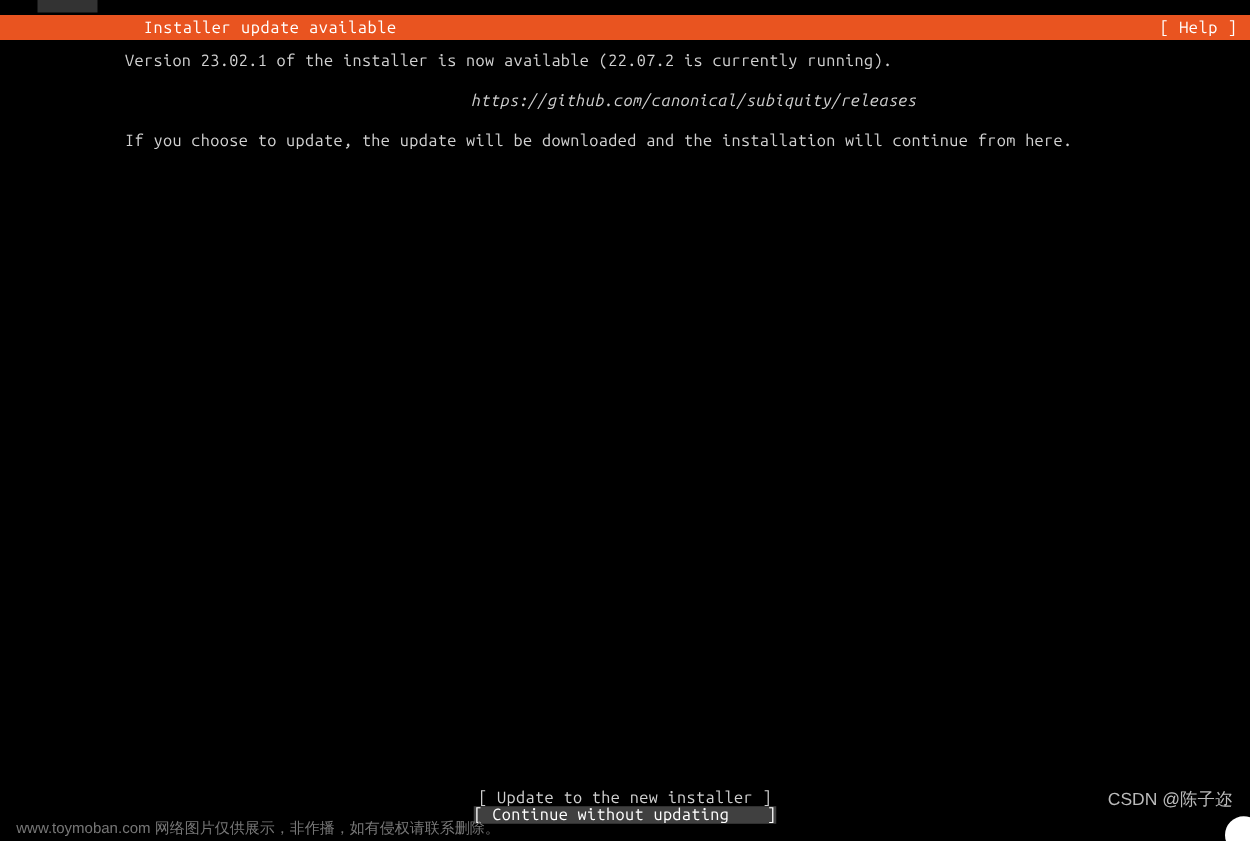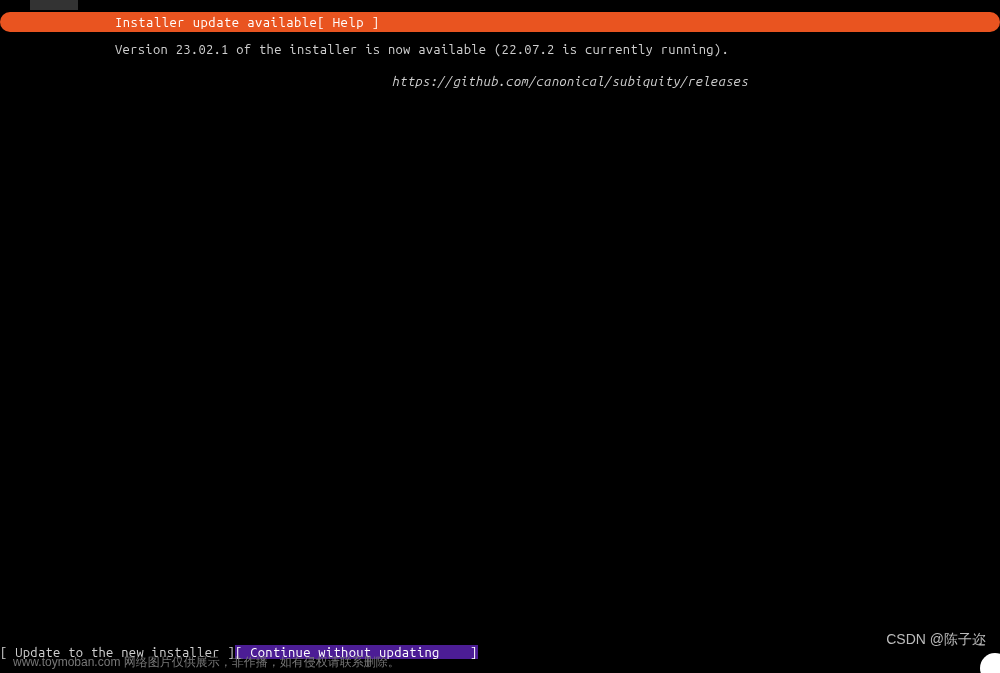"Installer update available" .header-bar { border-radius: 10px -> none; justify-content: none -> space-between }
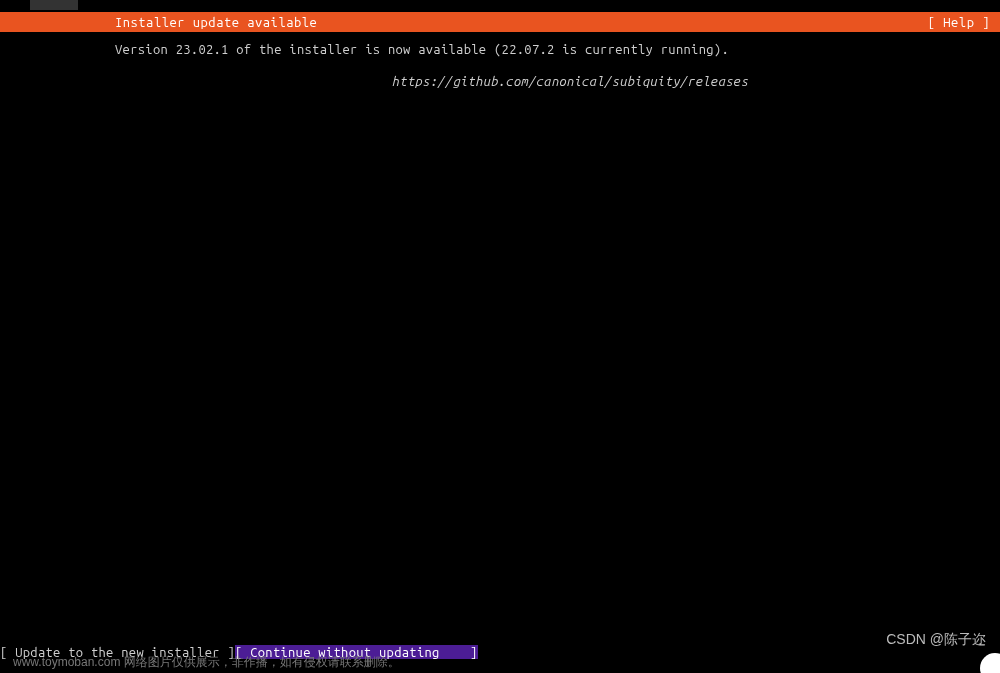"Version 23.02.1 of the installer" .content-area { left: 115px -> 100px }
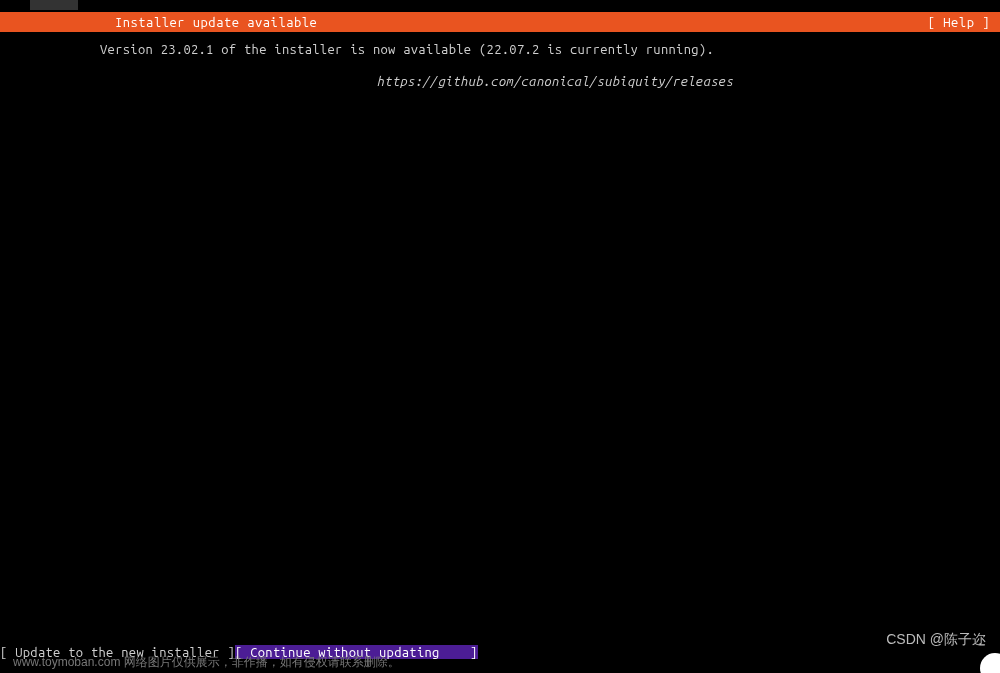"If you choose to update," div.content-line { html: none -> <div>If you choose to update, the update will be downloaded and the installation will continue from here.</div> }
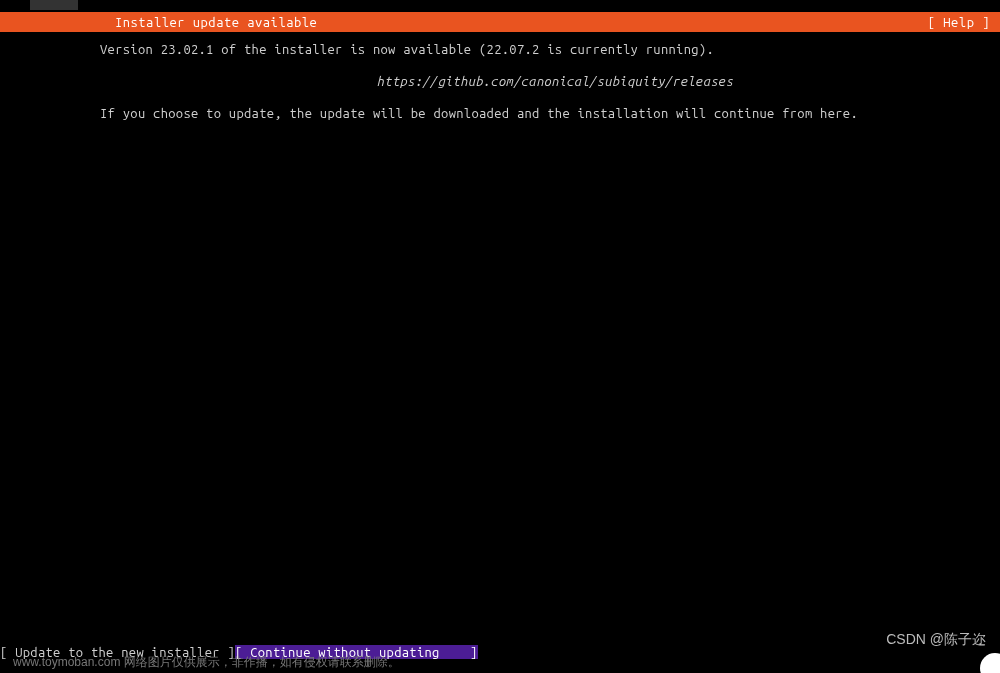"[ Update to the new" .button-area { flex-direction: row -> column }
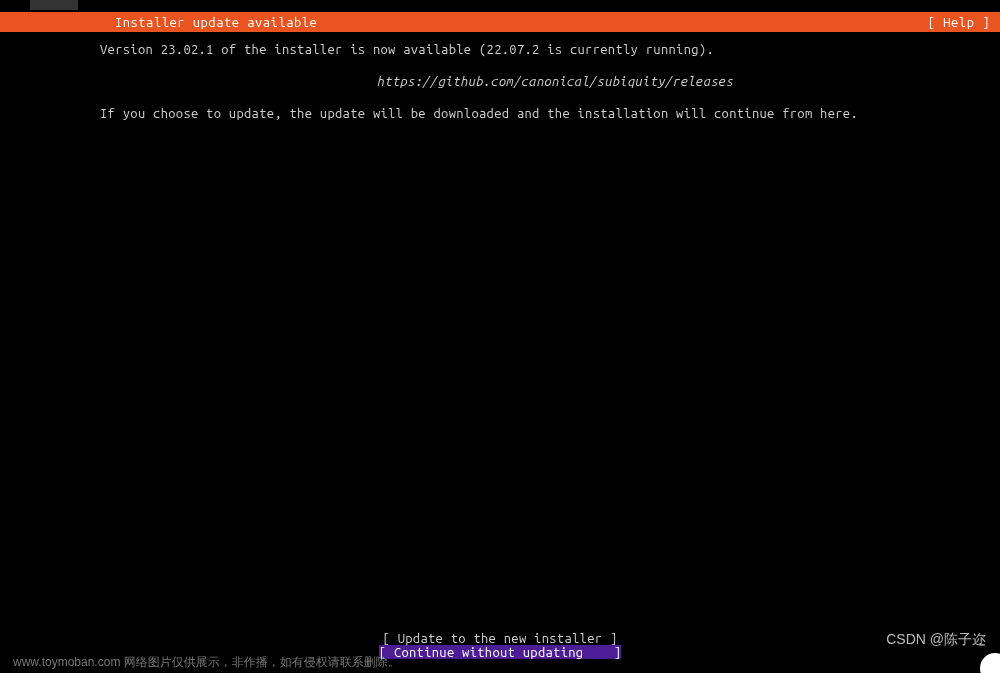"[ Continue without updating ]" .installer-button.selected { background: #4c1d95 -> #404040 }
